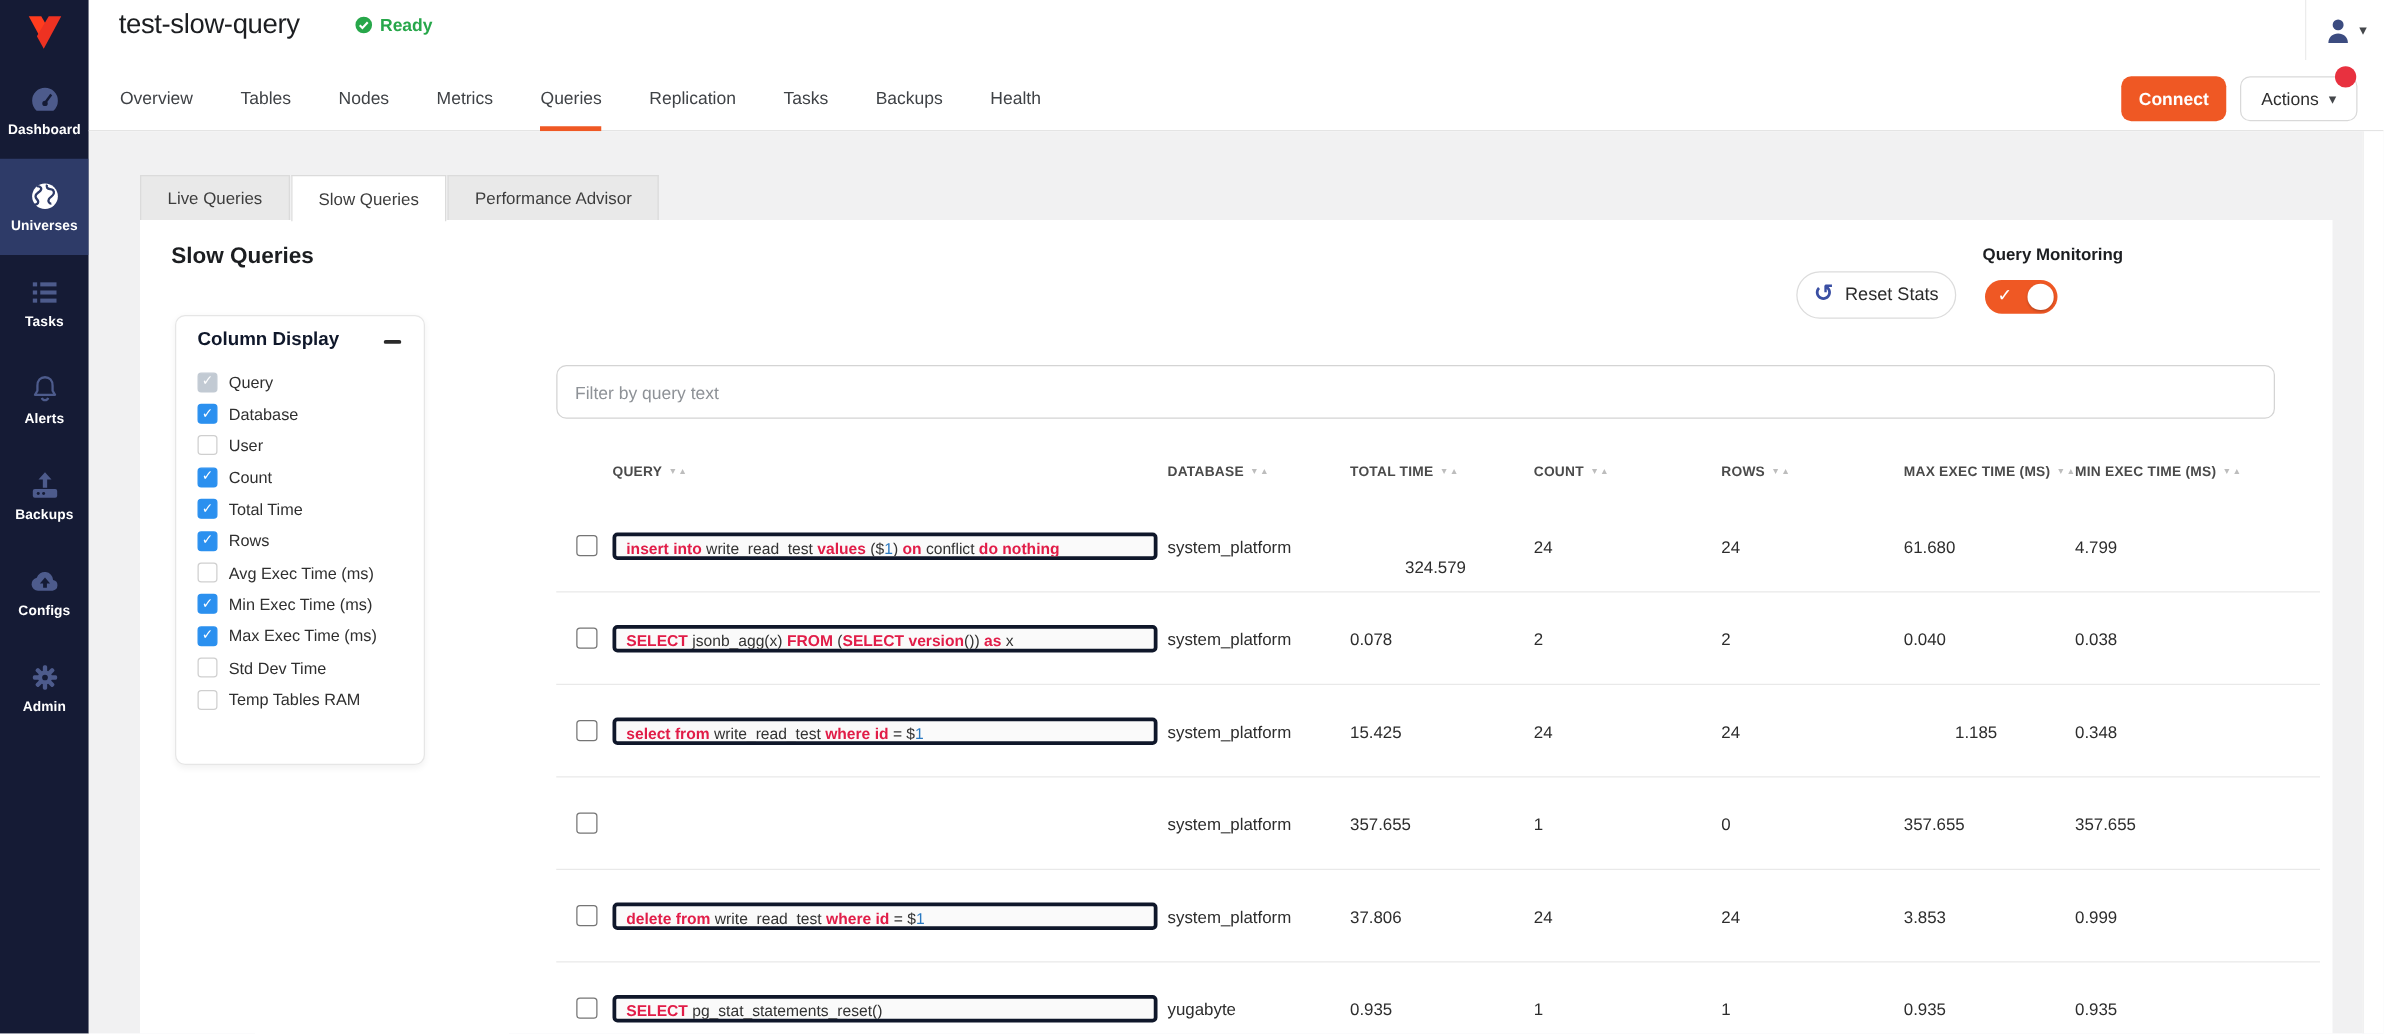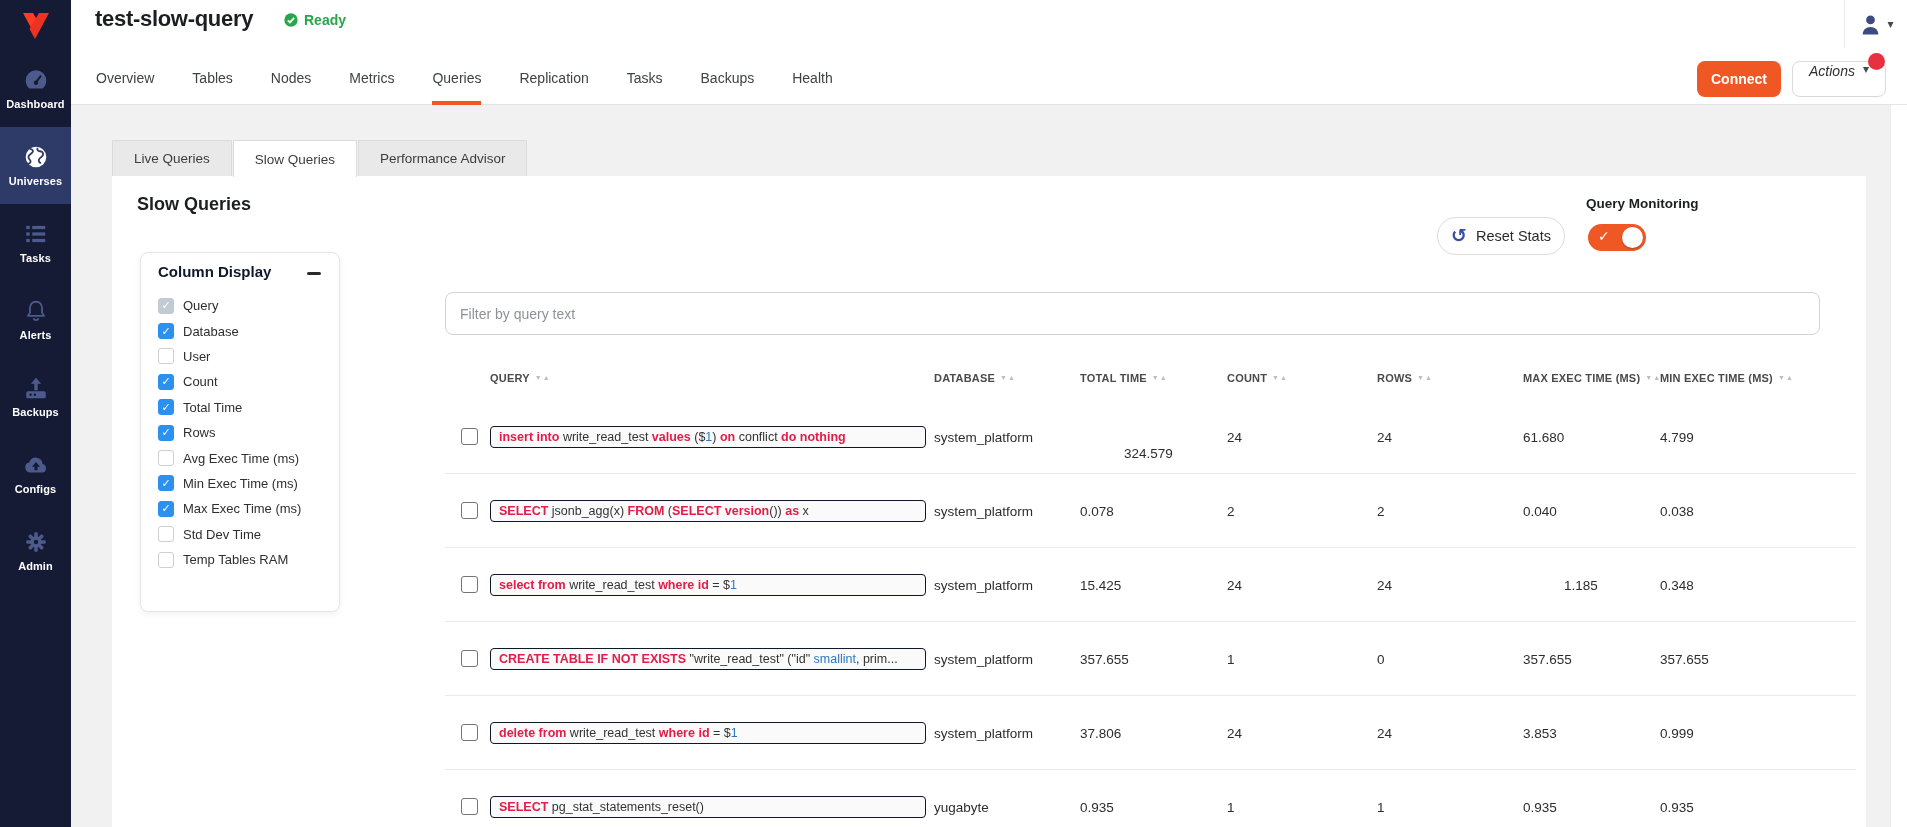"test-slow-query" .page-title { font-weight: 700 -> 400 }
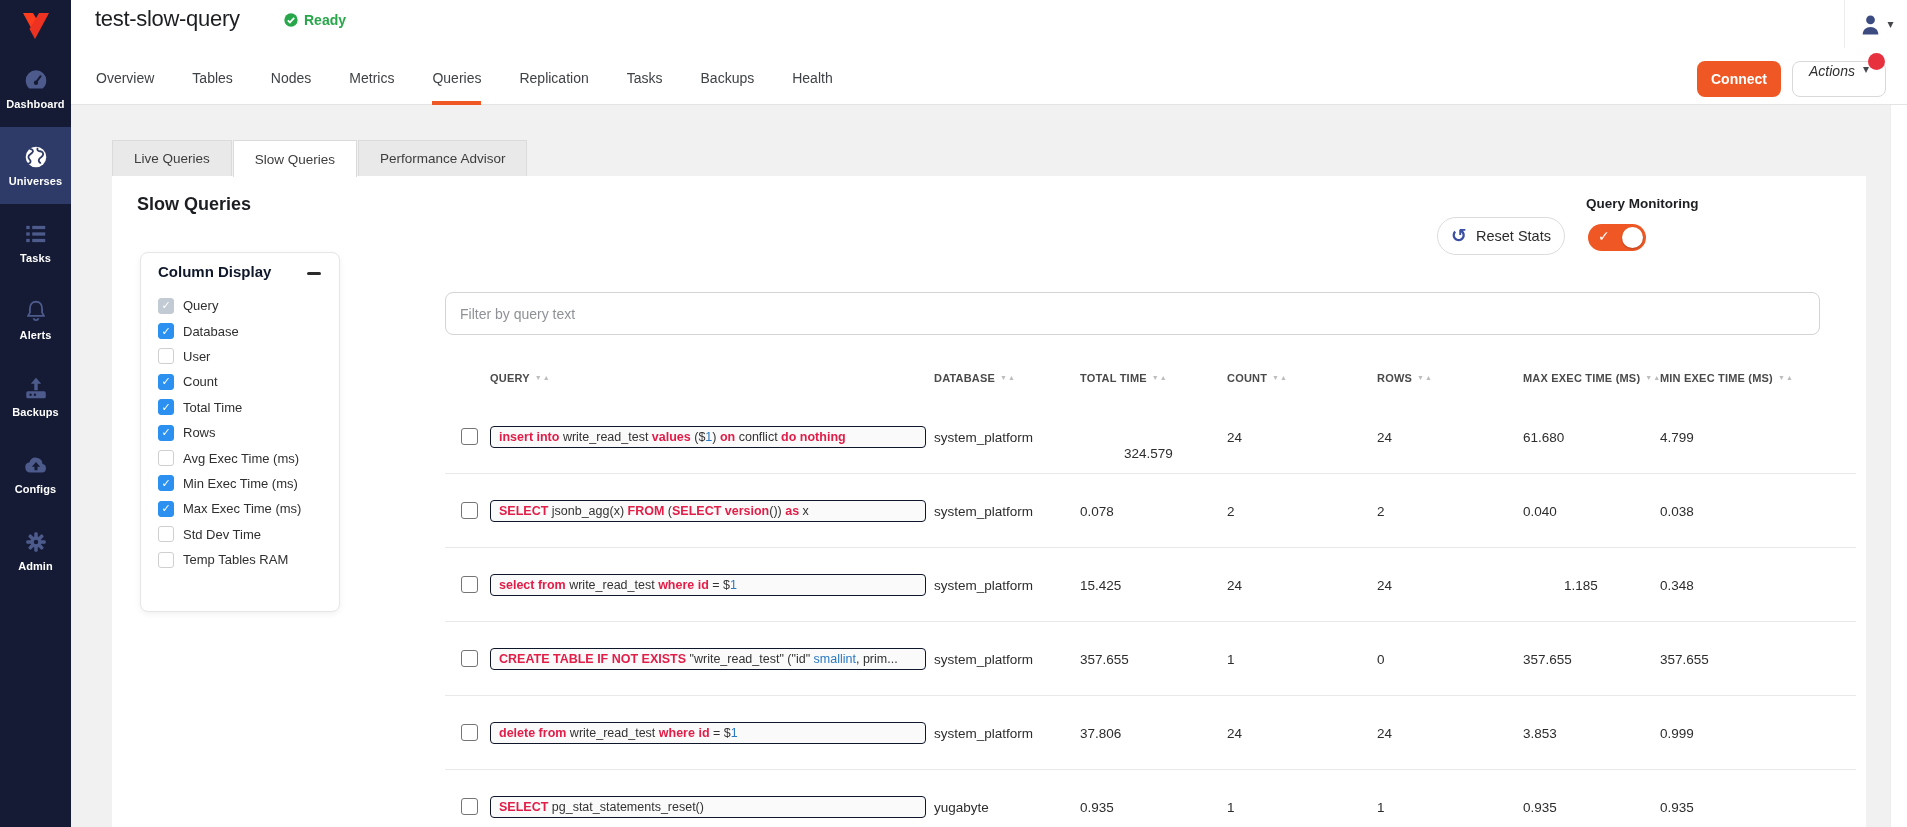"Actions" .actions-btn { align-items: flex-start -> center; font-style: italic -> none }
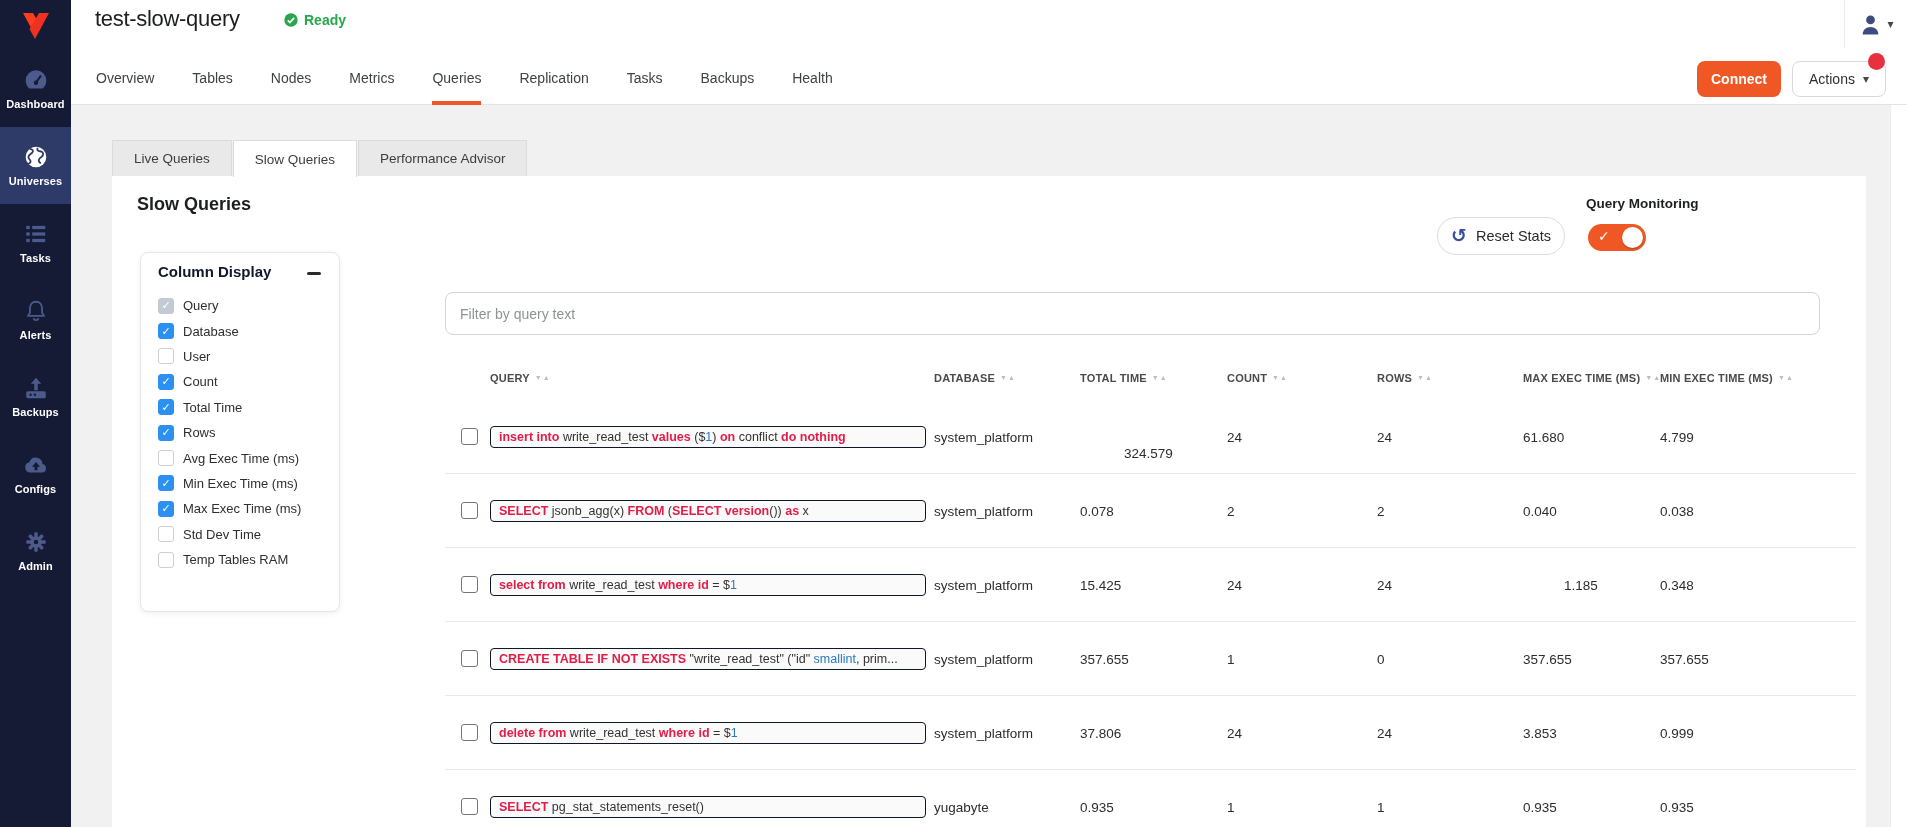"insert into write_read_test values ($1)" .qbox { border: 1px solid #0f172a -> 3px solid #0f172a }
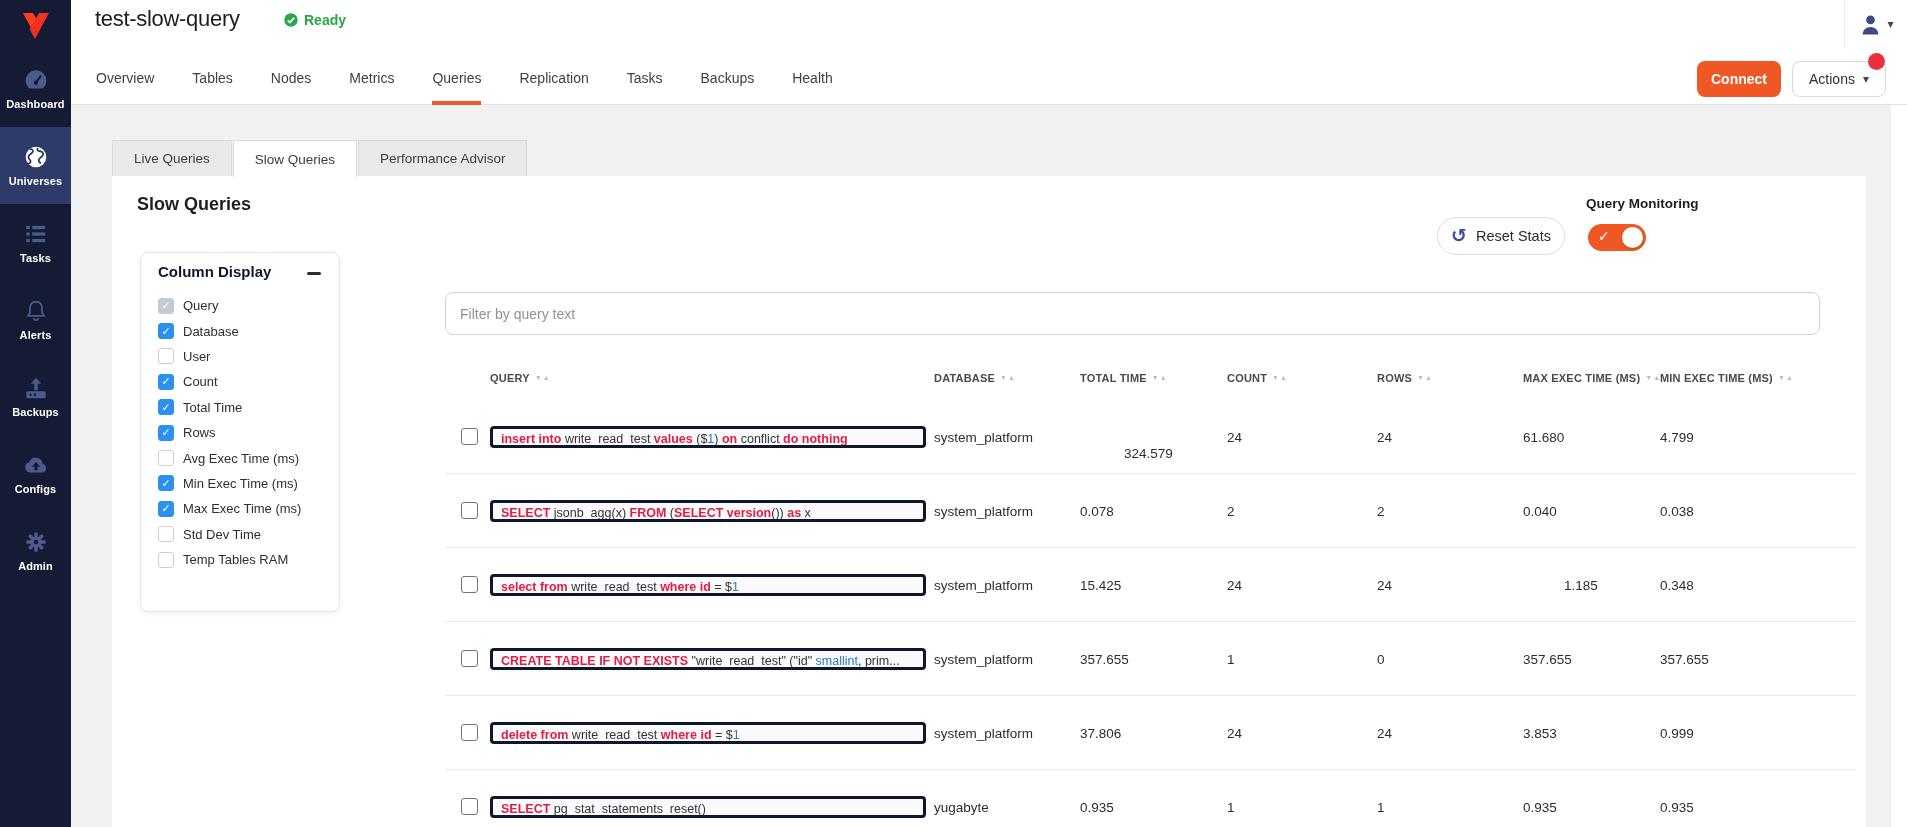"CREATE TABLE IF NOT EXISTS" div.qbox { html: <div><span>CREATE TABLE IF NOT EXISTS</span><span> "write_read_test" ("id" </span><span>smallint</span><span>, prim...</span></div> -> none }
